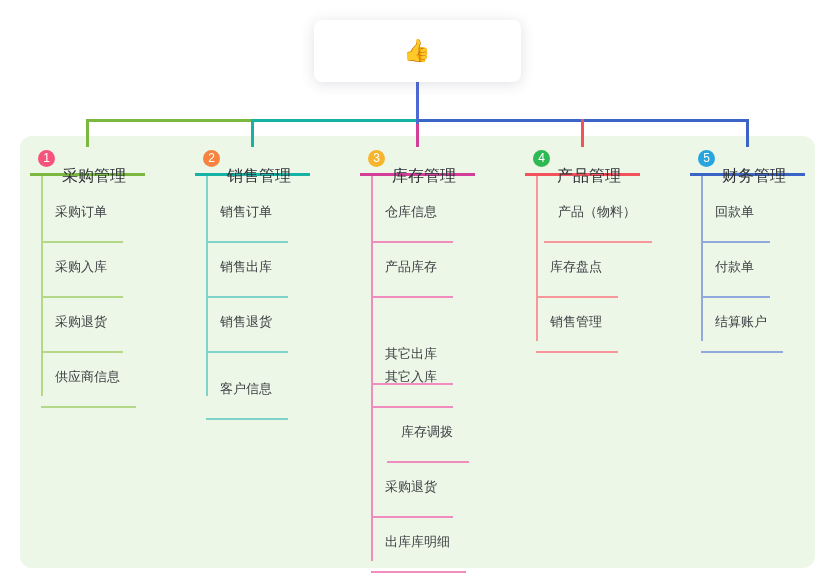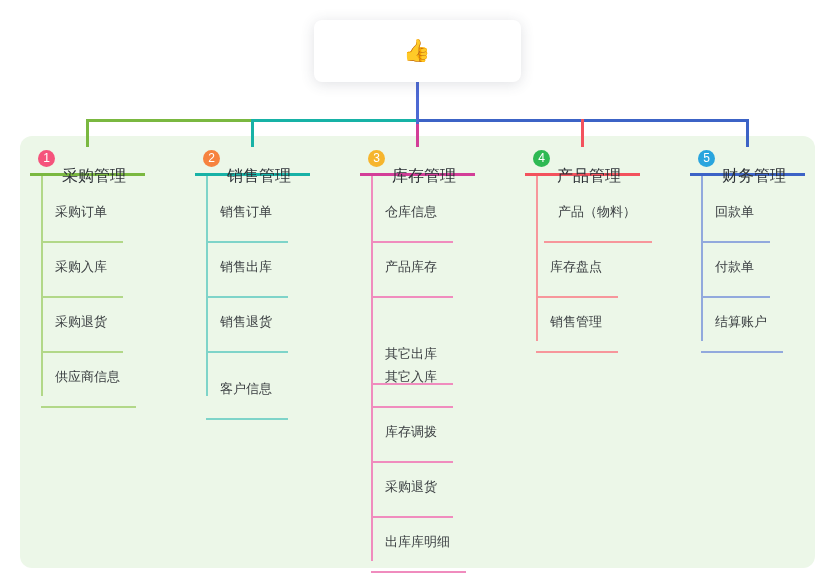"库存调拨" div.child-node { left: 371px -> 387px }
